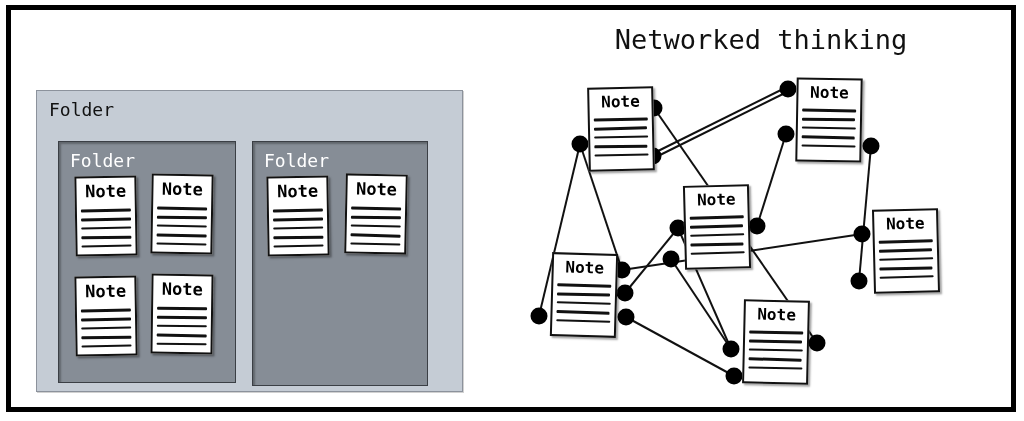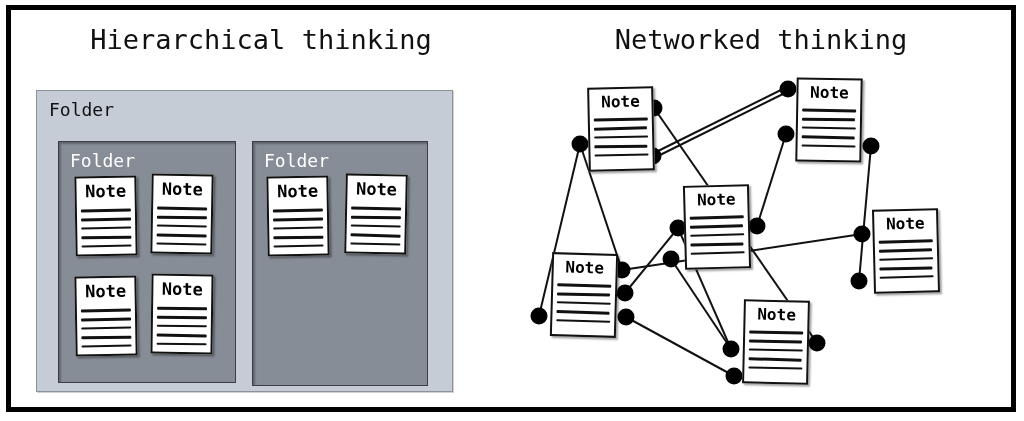"Hierarchical thinking" div.panel-title { html: <div>Hierarchical thinking</div> -> none }
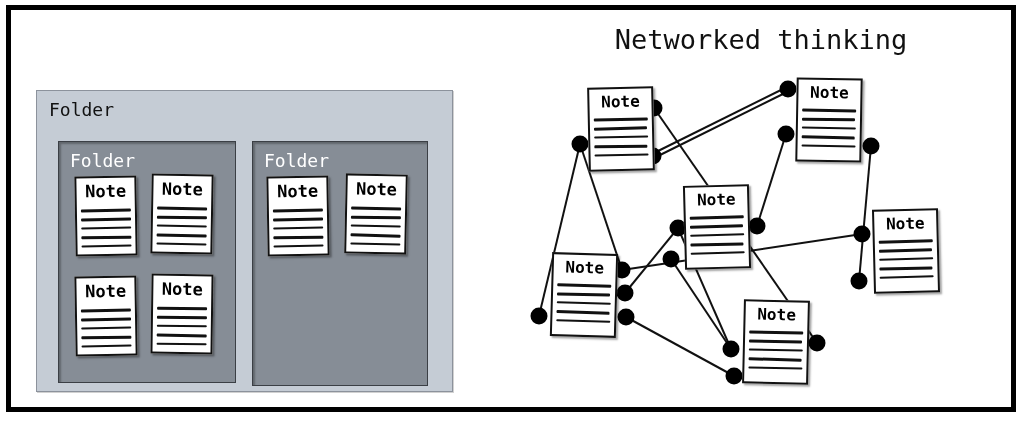"Folder" #outer-folder { padding-left: none -> 10px }
